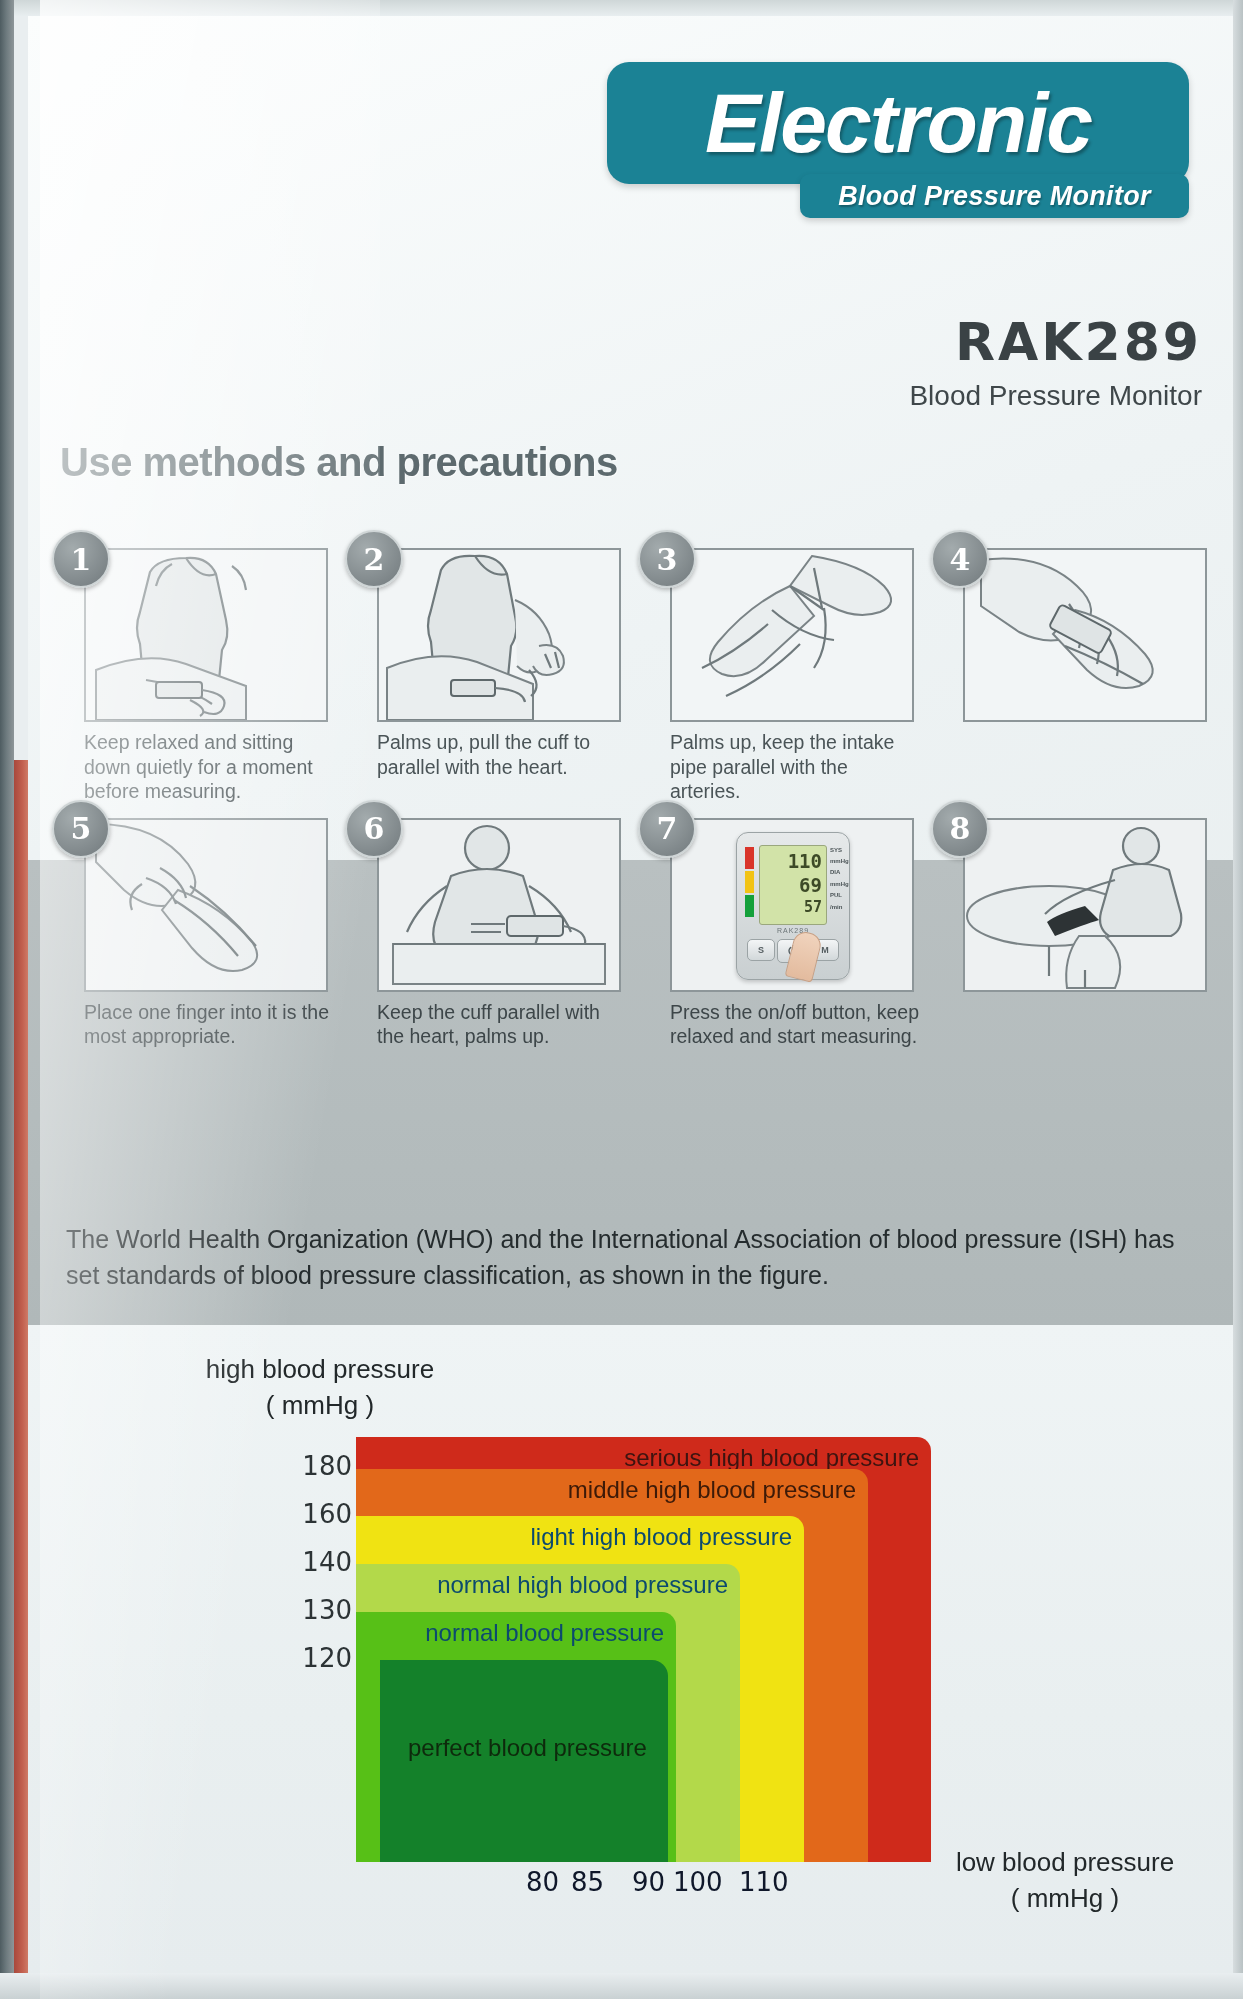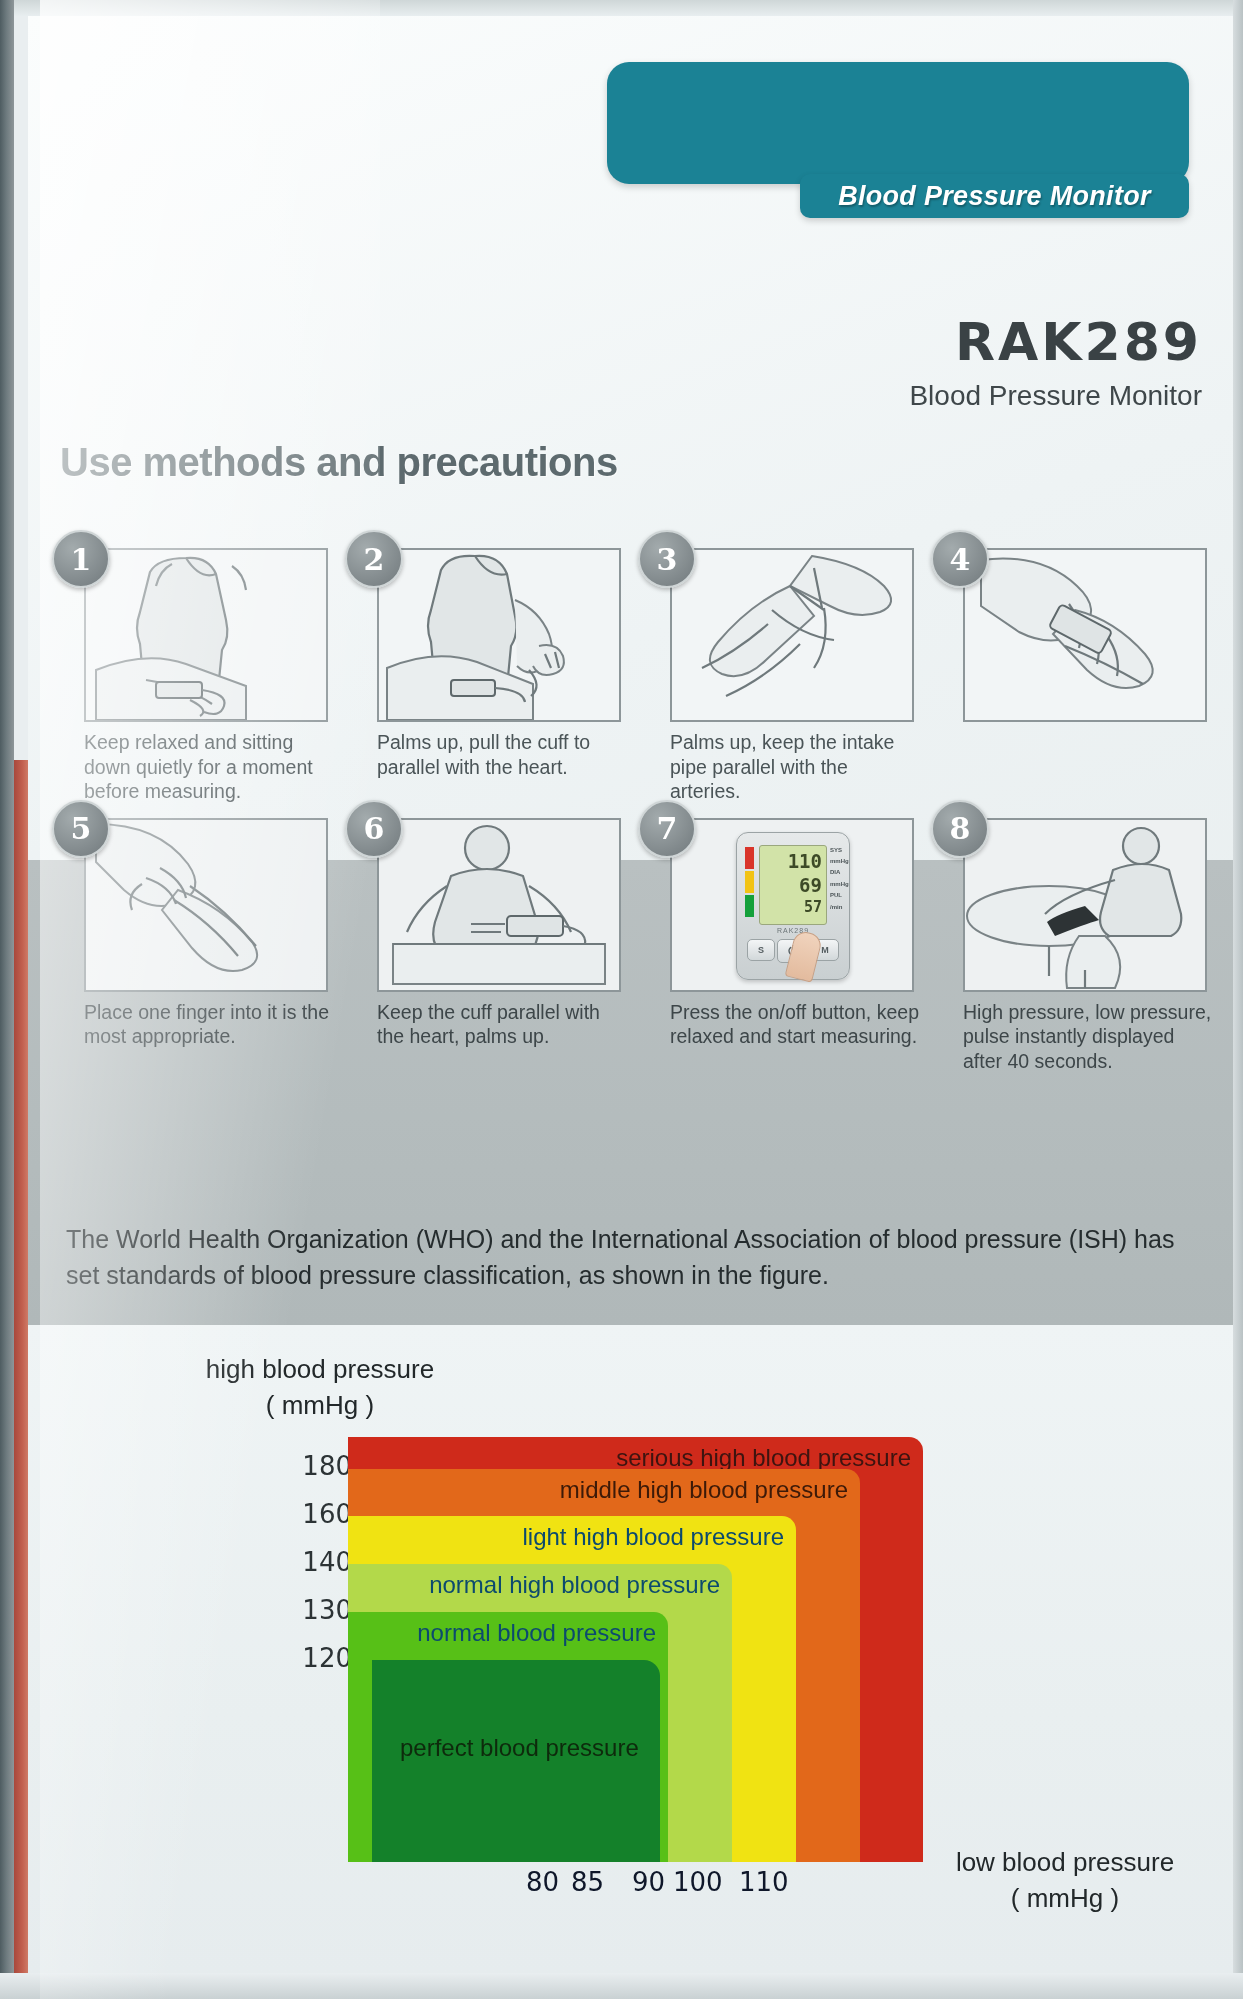"Electronic" div.logo-word { html: none -> <div>Electronic</div> }
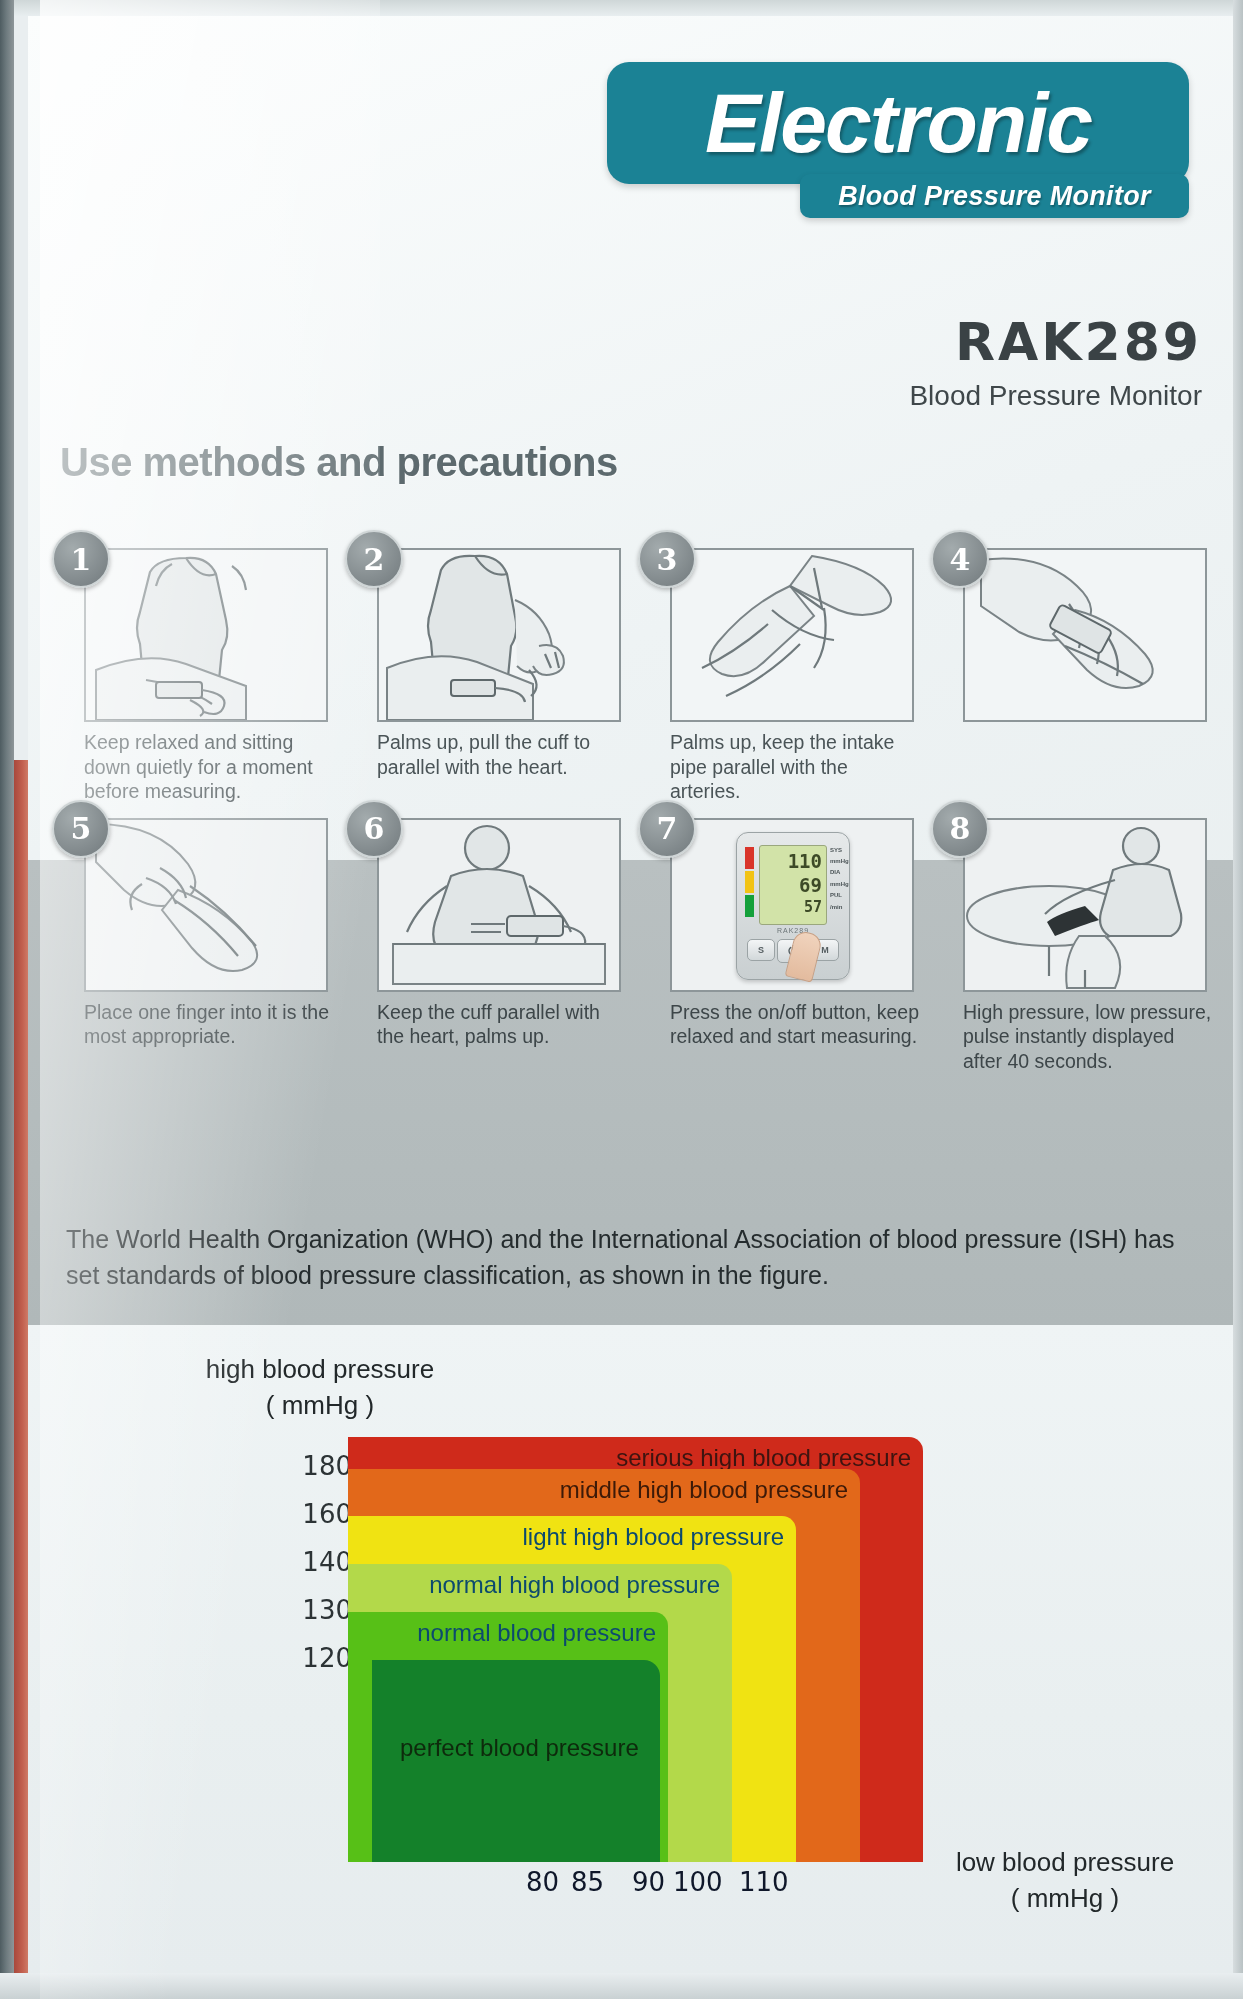"High pressure, low pressure, pulse" div.cap { html: <div>High pressure, low pressure, pulse instantly displayed after 40 seconds.</div> -> none }
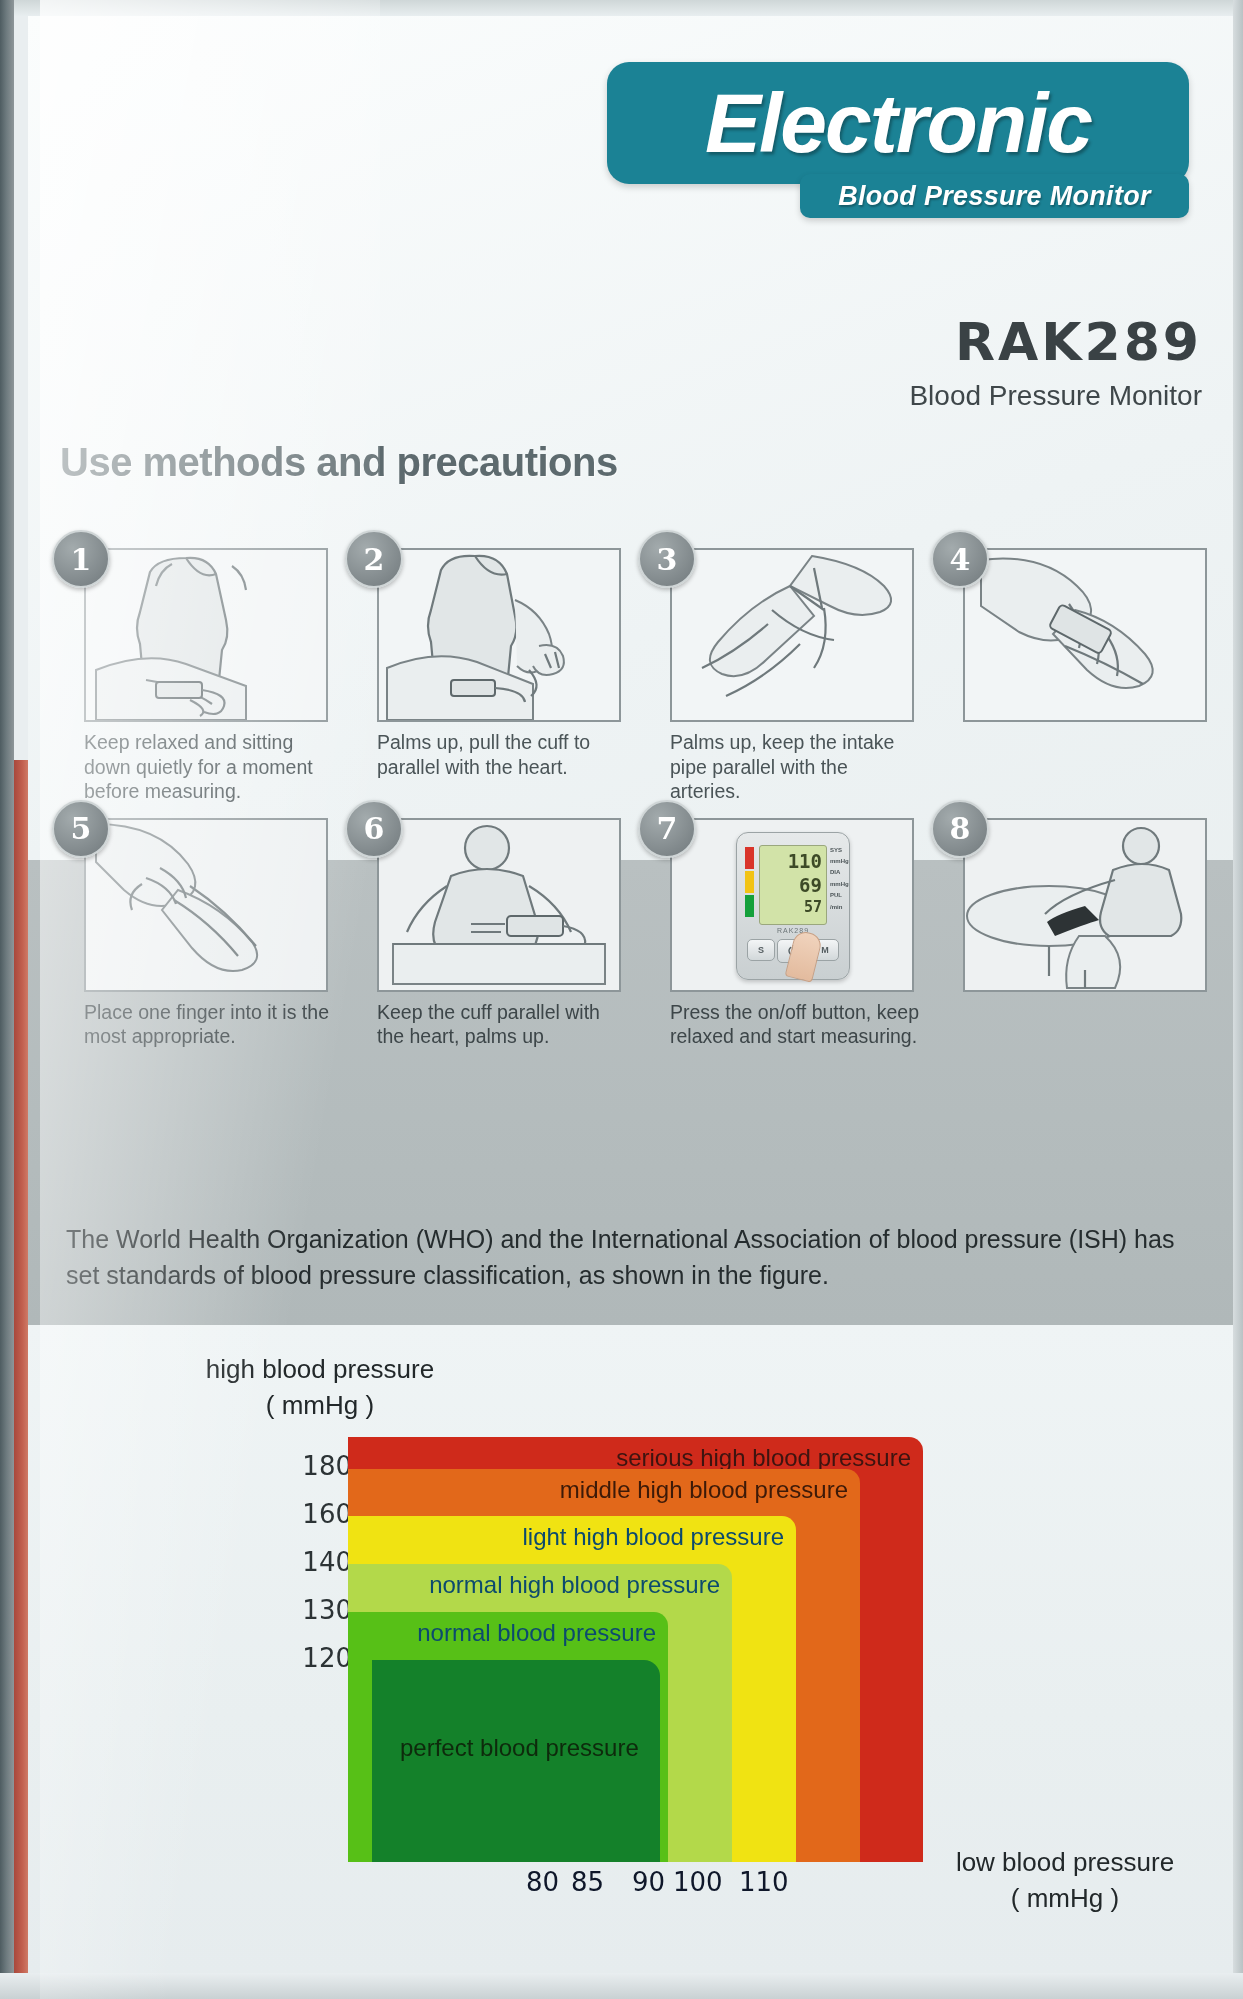"serious high blood pressure" .plot { left: 348px -> 356px }
